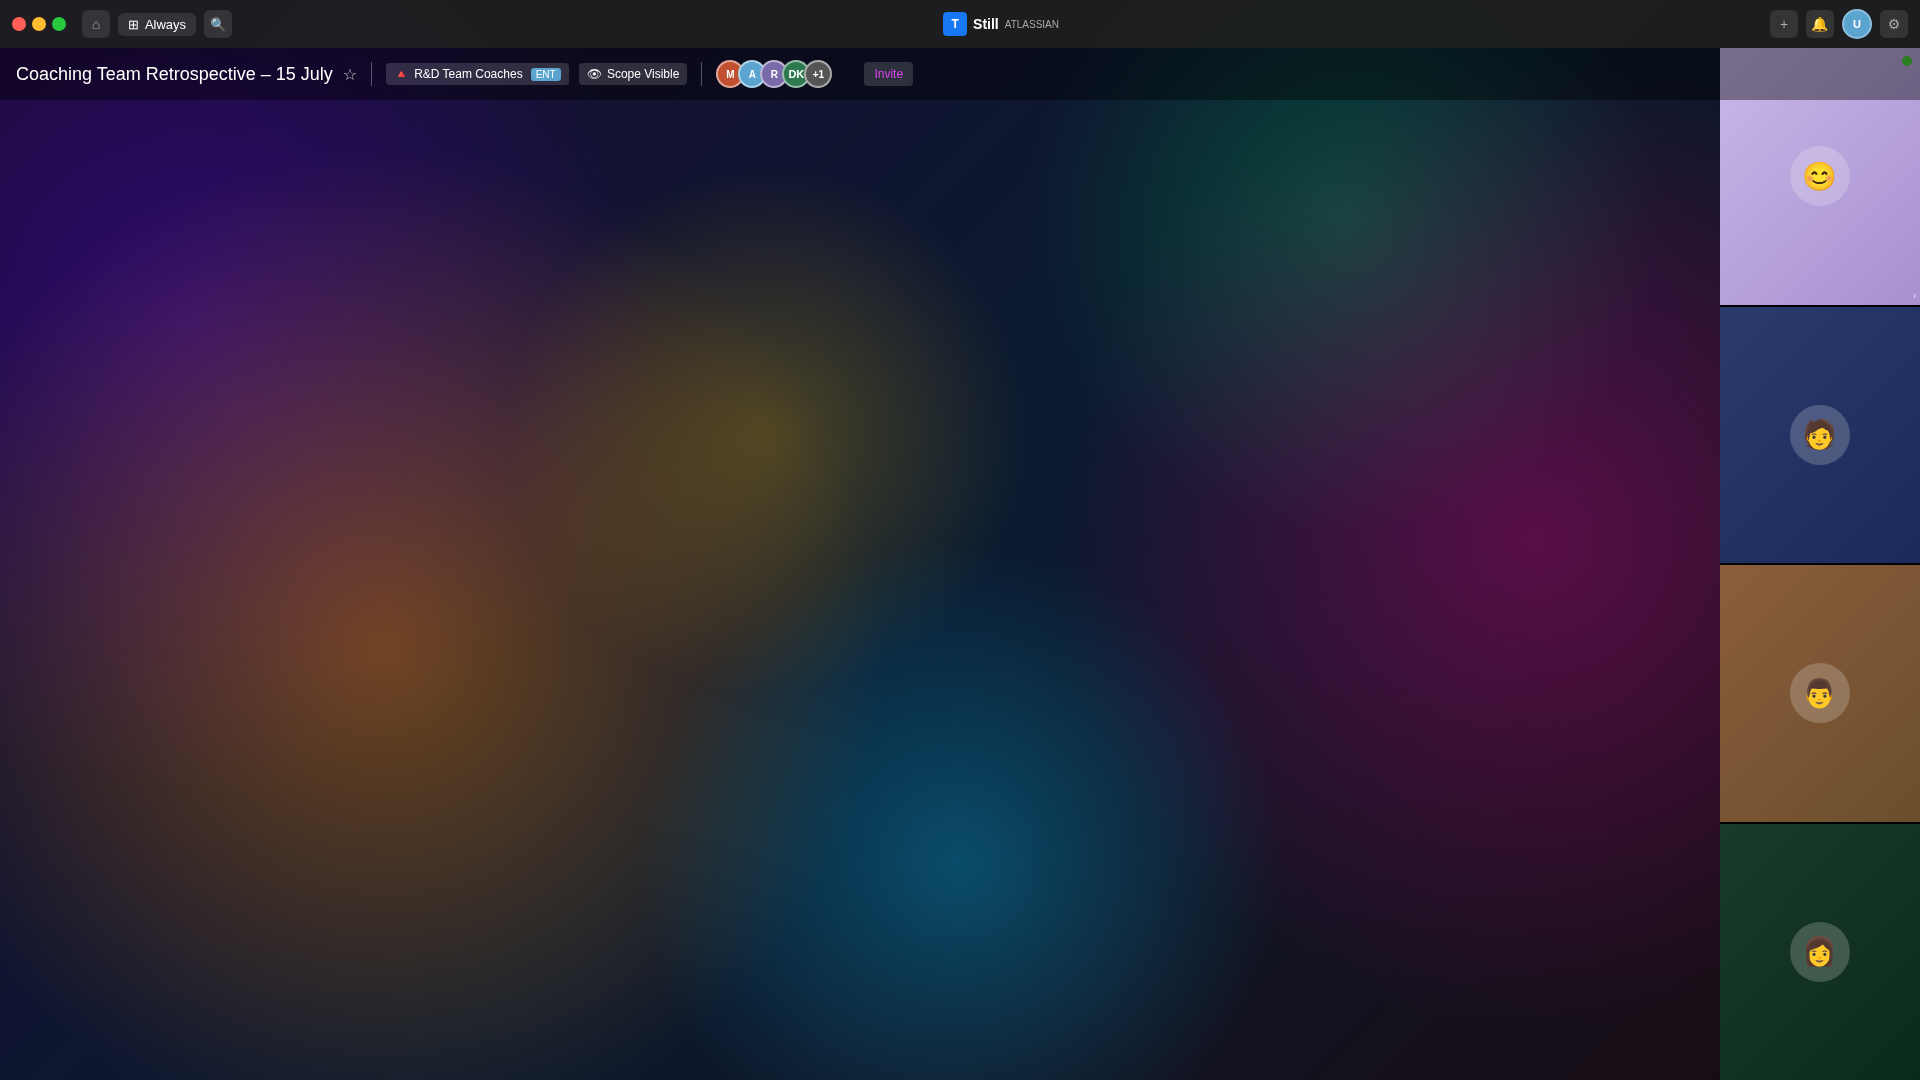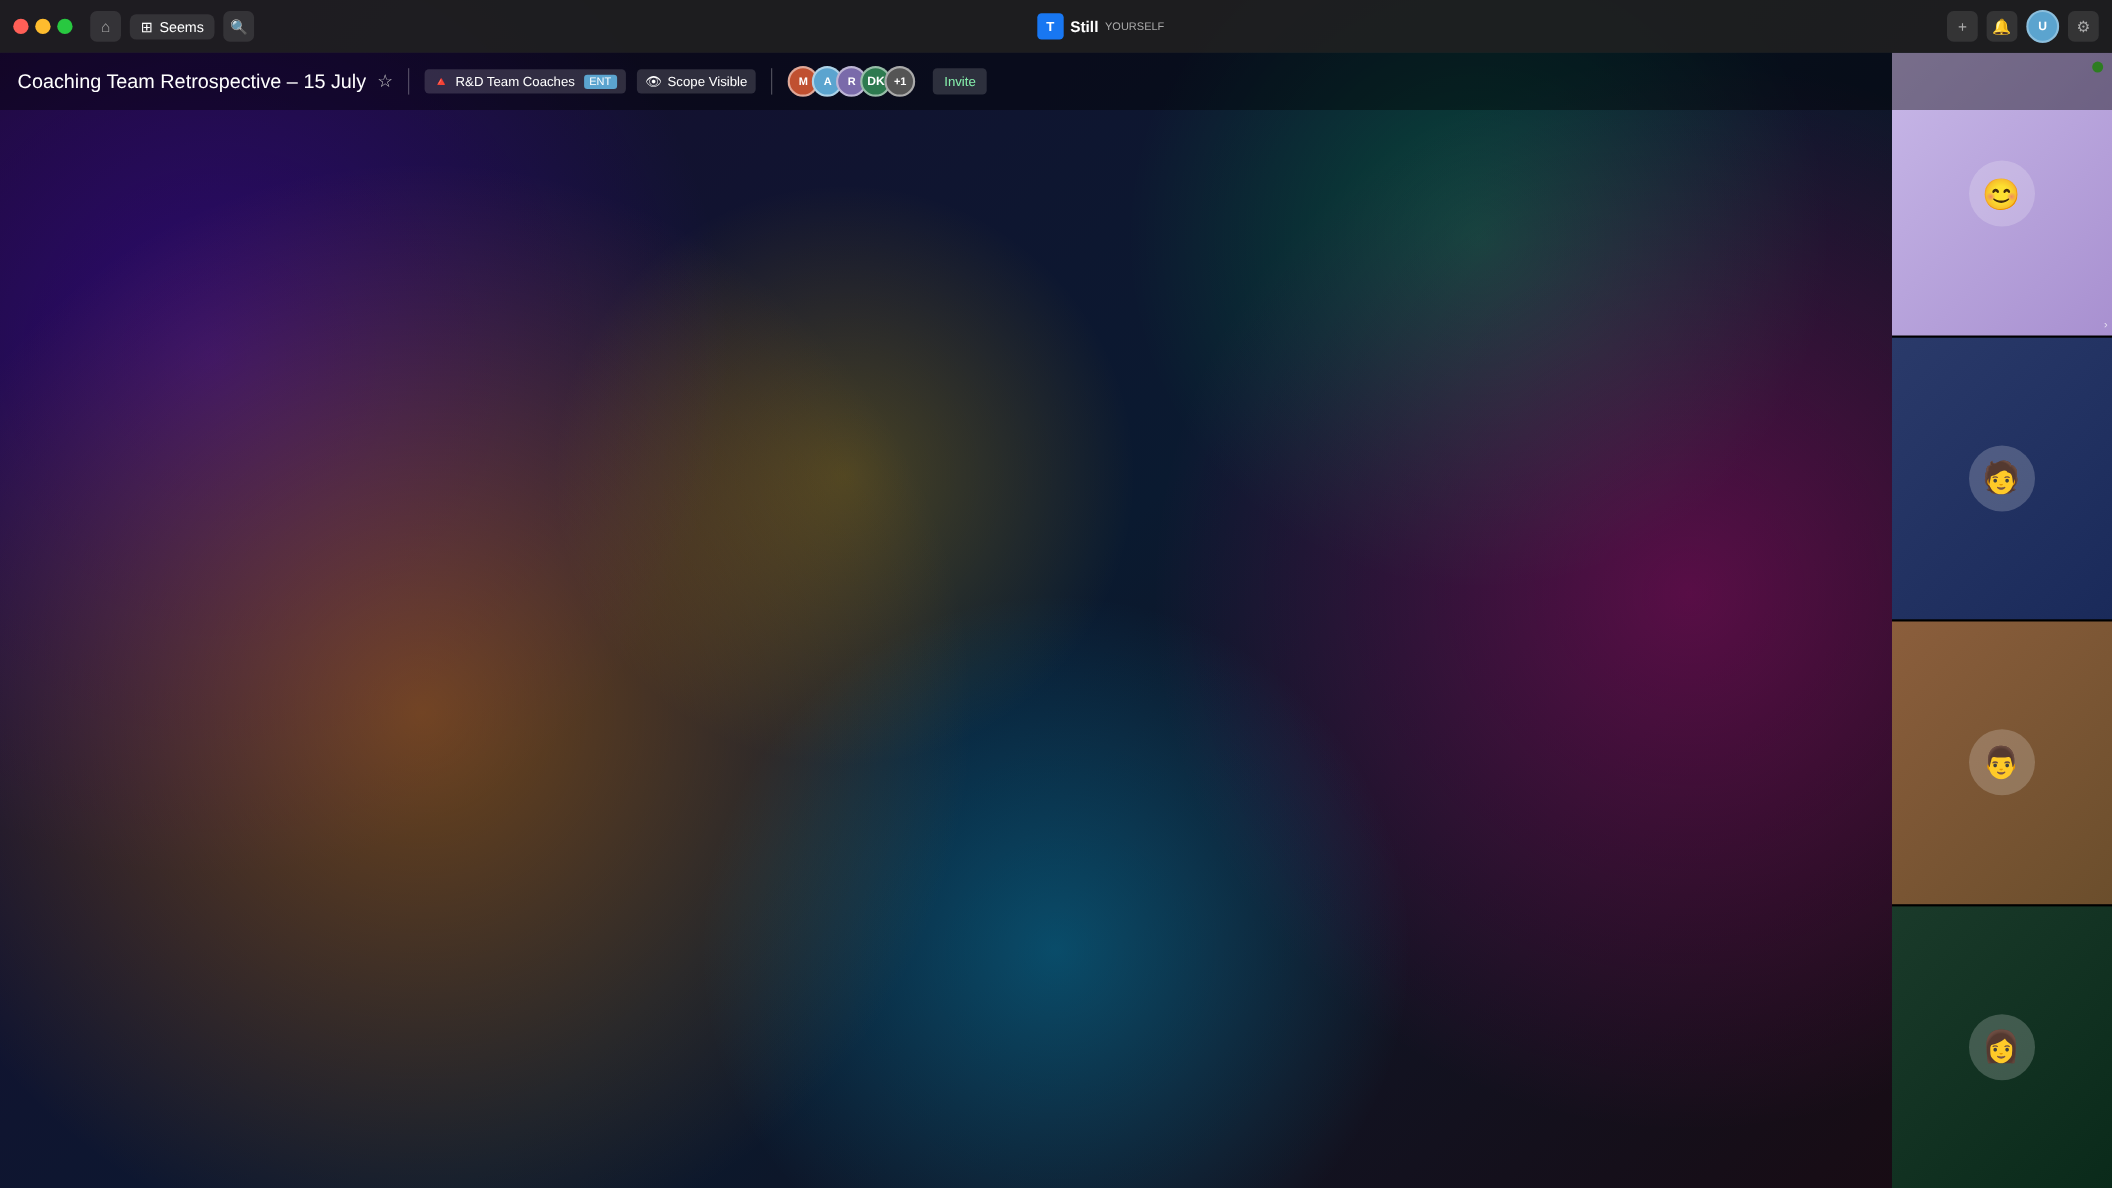"Seems" span { text: Seems -> Always }
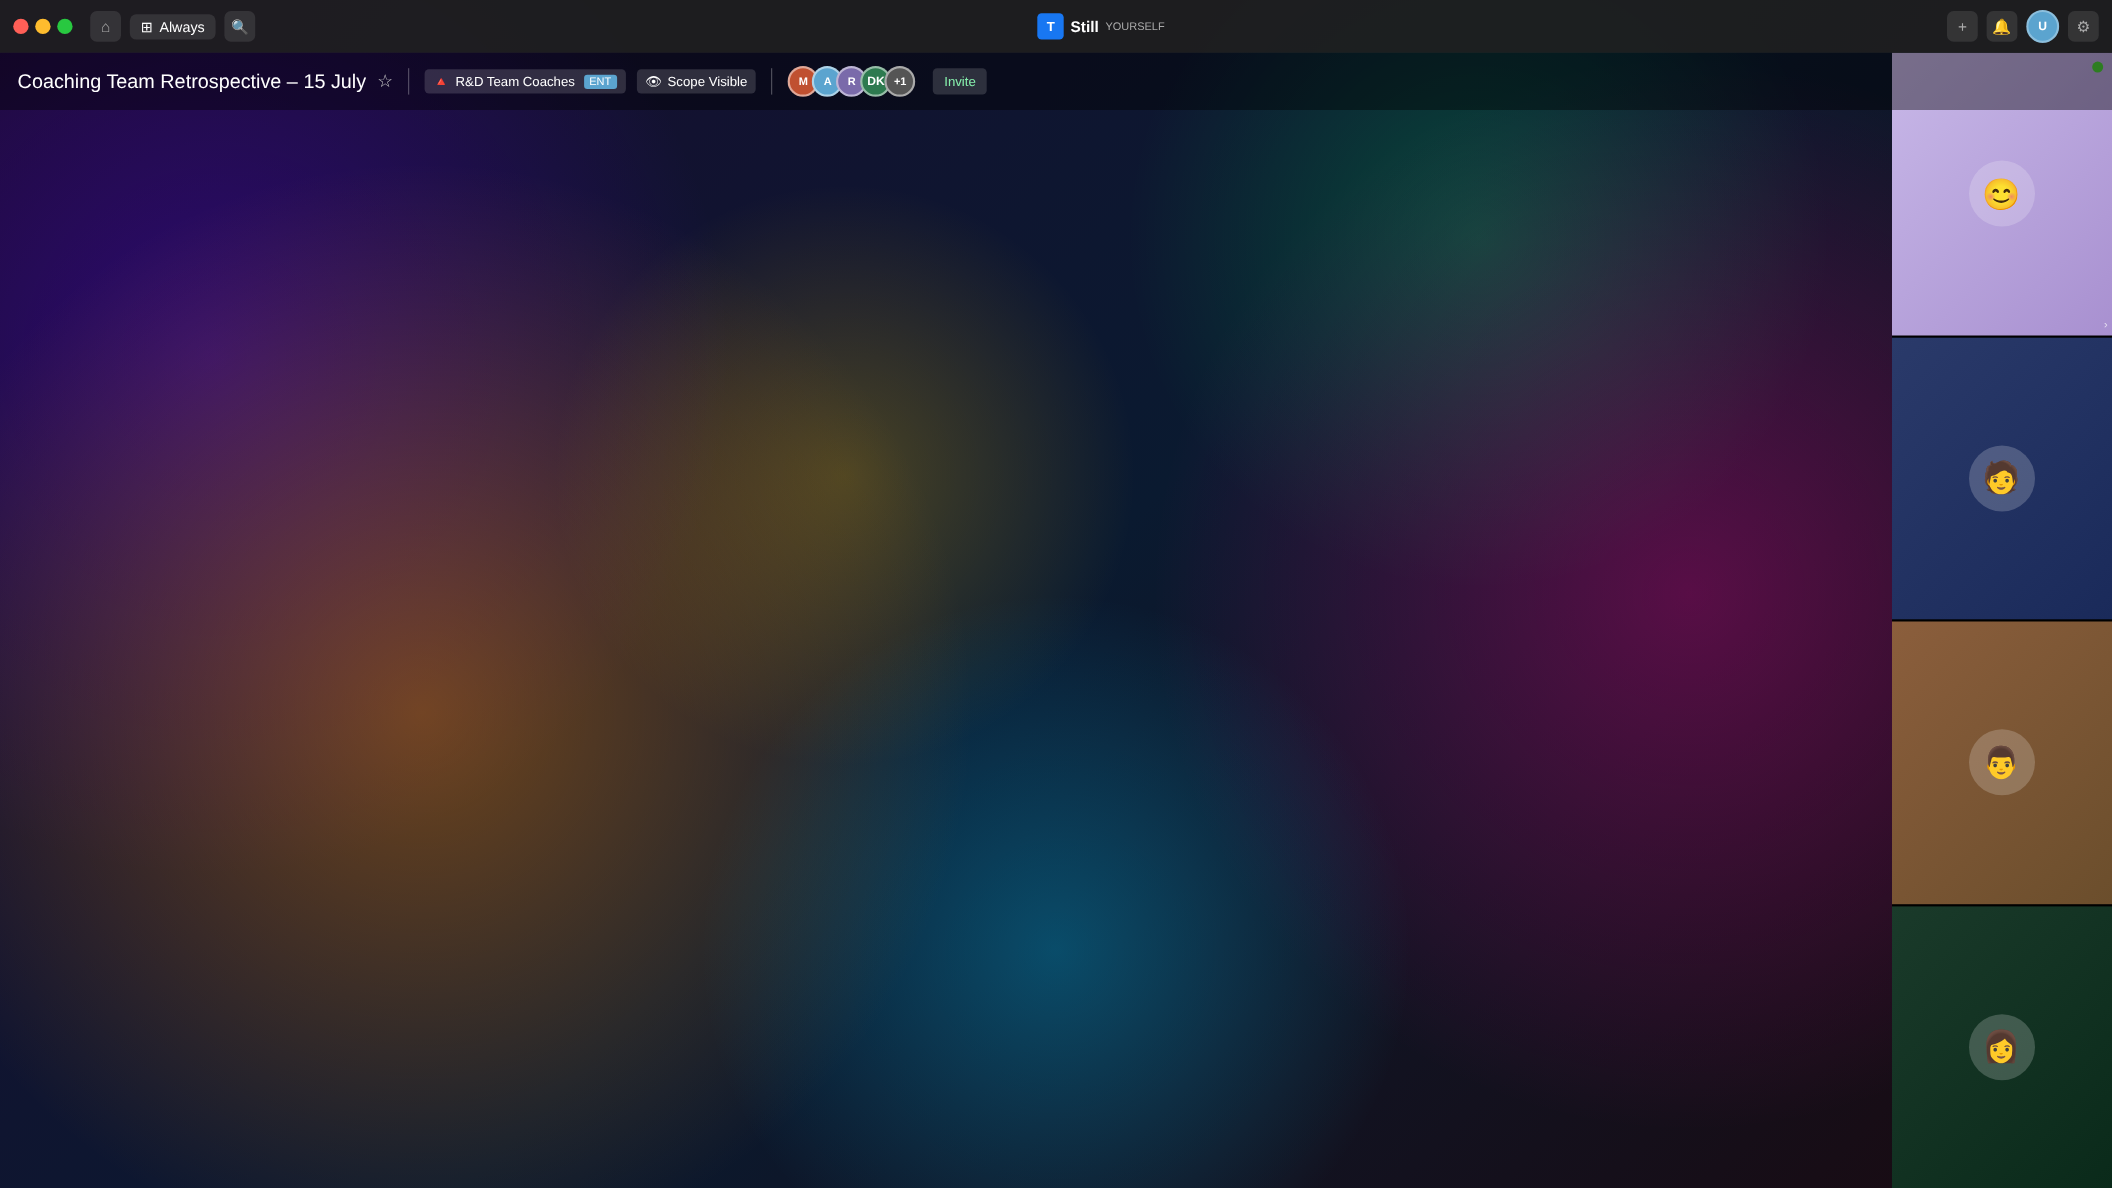"YOURSELF" span { text: YOURSELF -> ATLASSIAN }
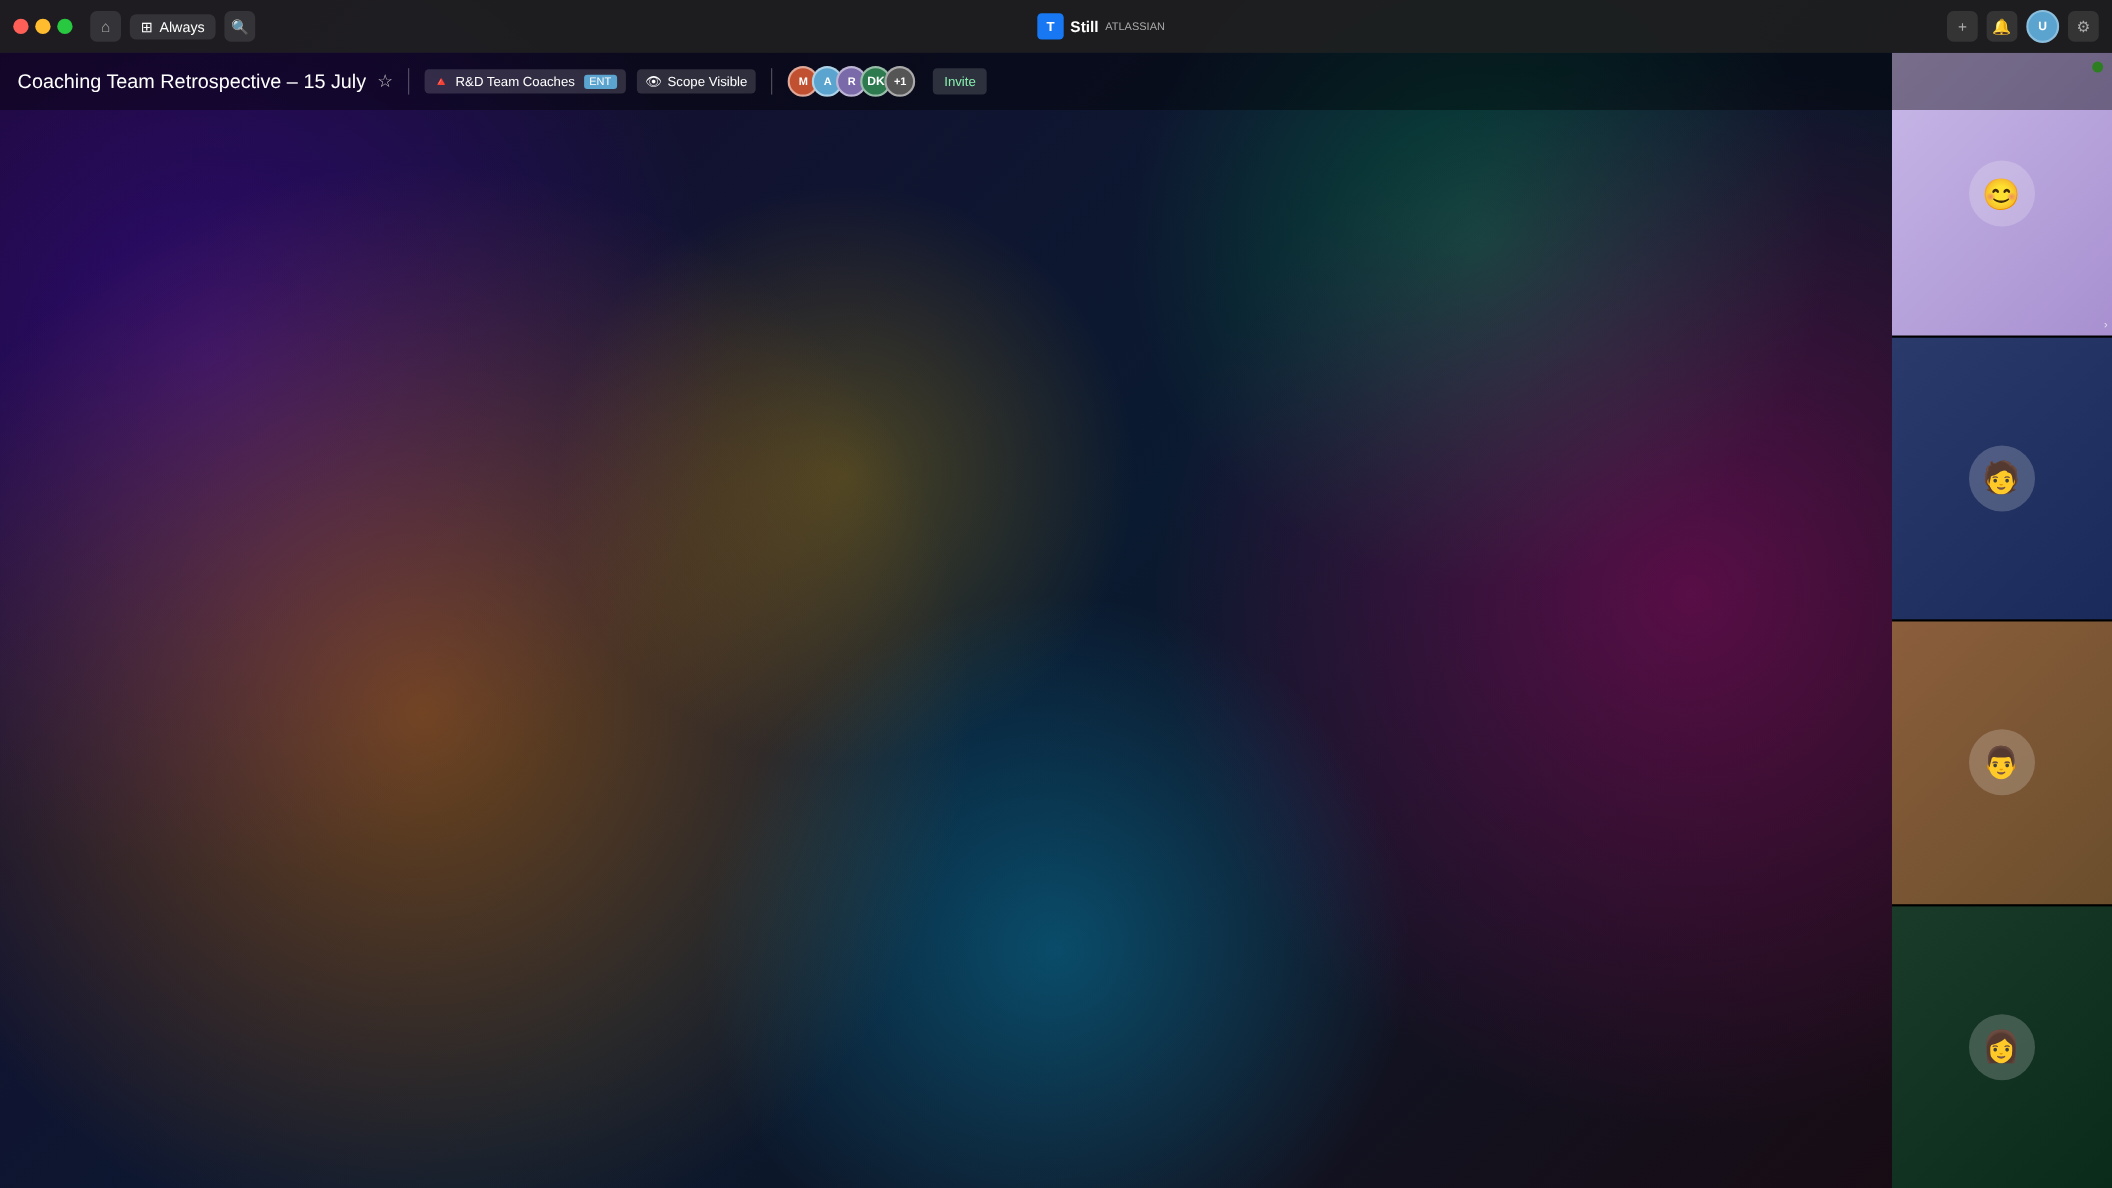"Invite" .invite-btn { color: #86efac -> #d946ef; margin-left: 6px -> 22px }
